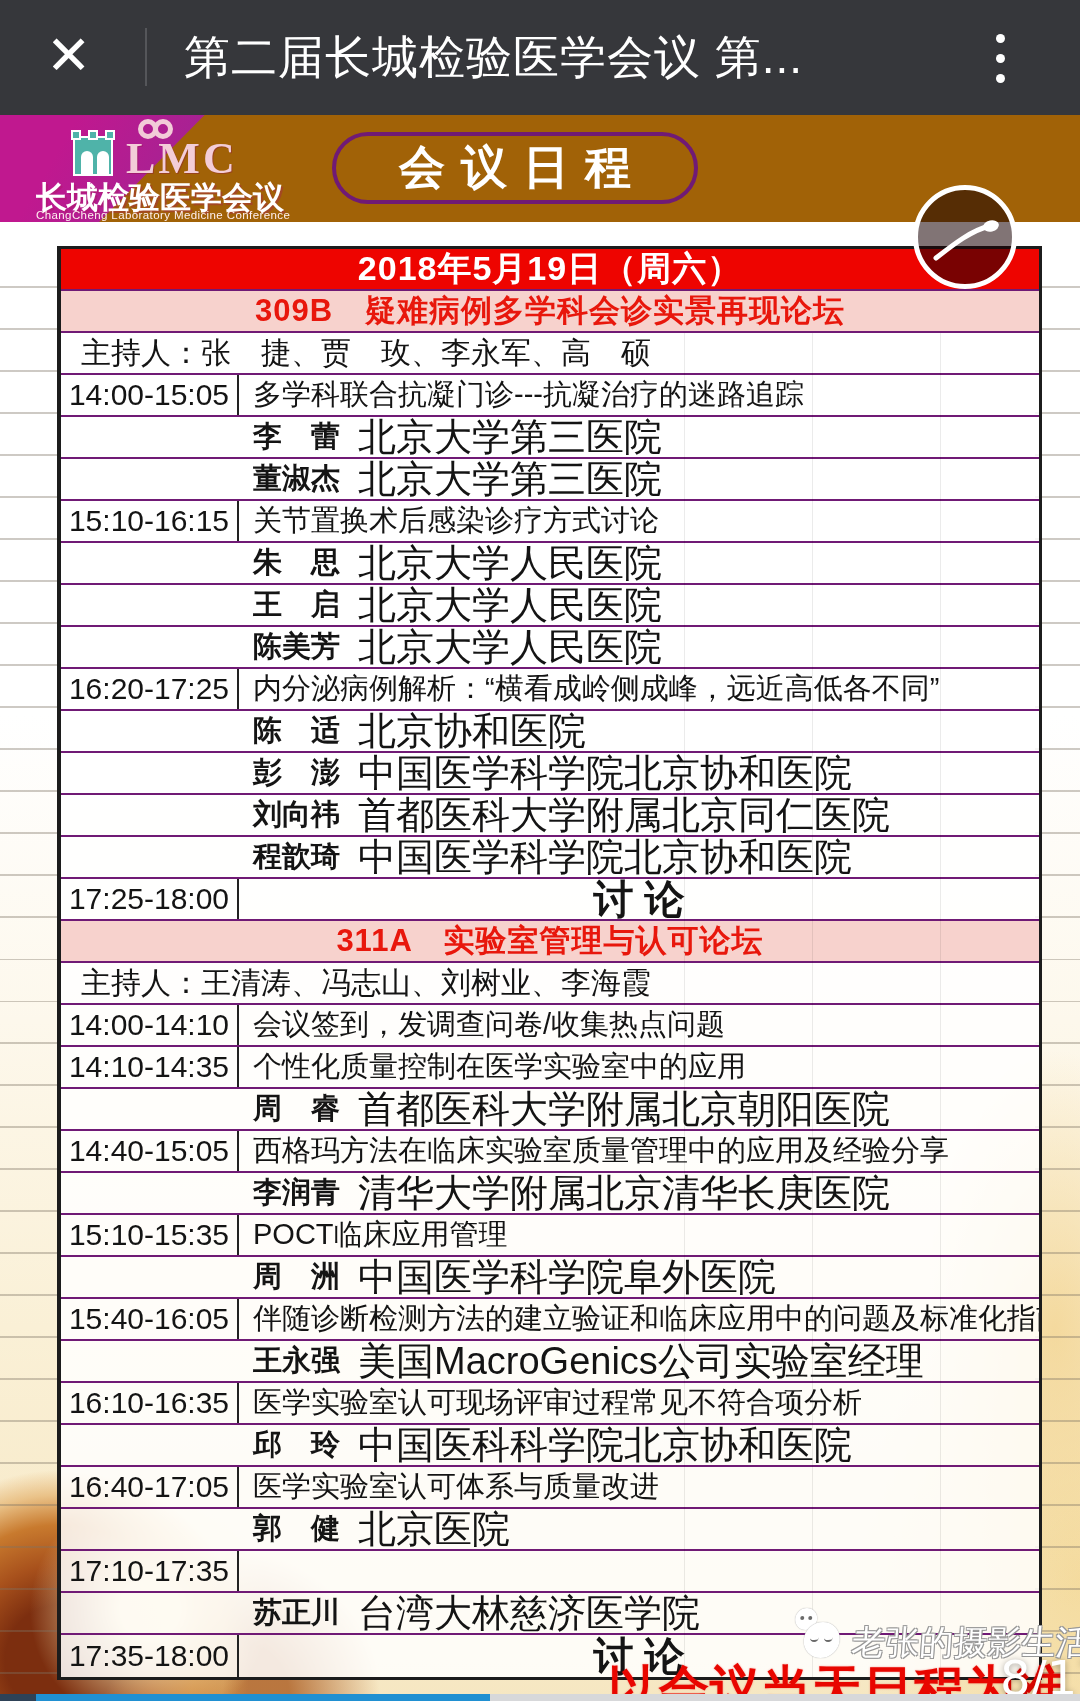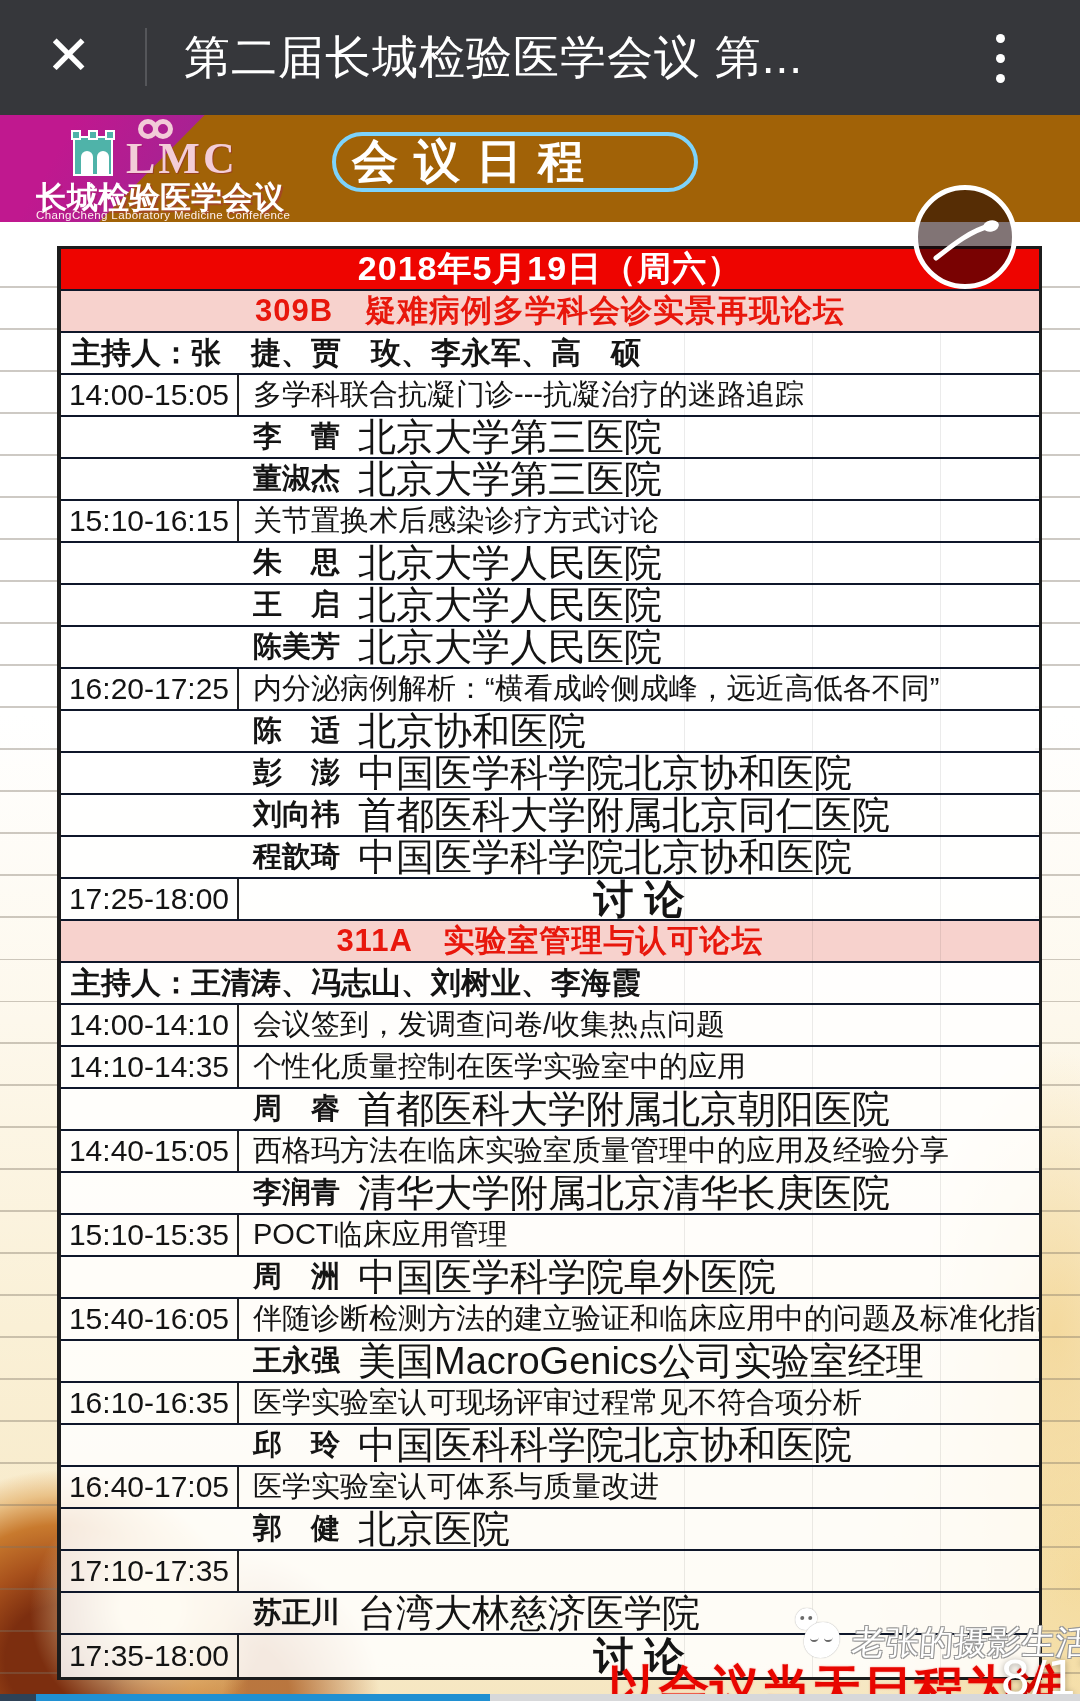"会议日程" .pill { border: 4px solid #7dd3fc -> 4px solid #701a75; height: 60px -> 72px; justify-content: none -> center }
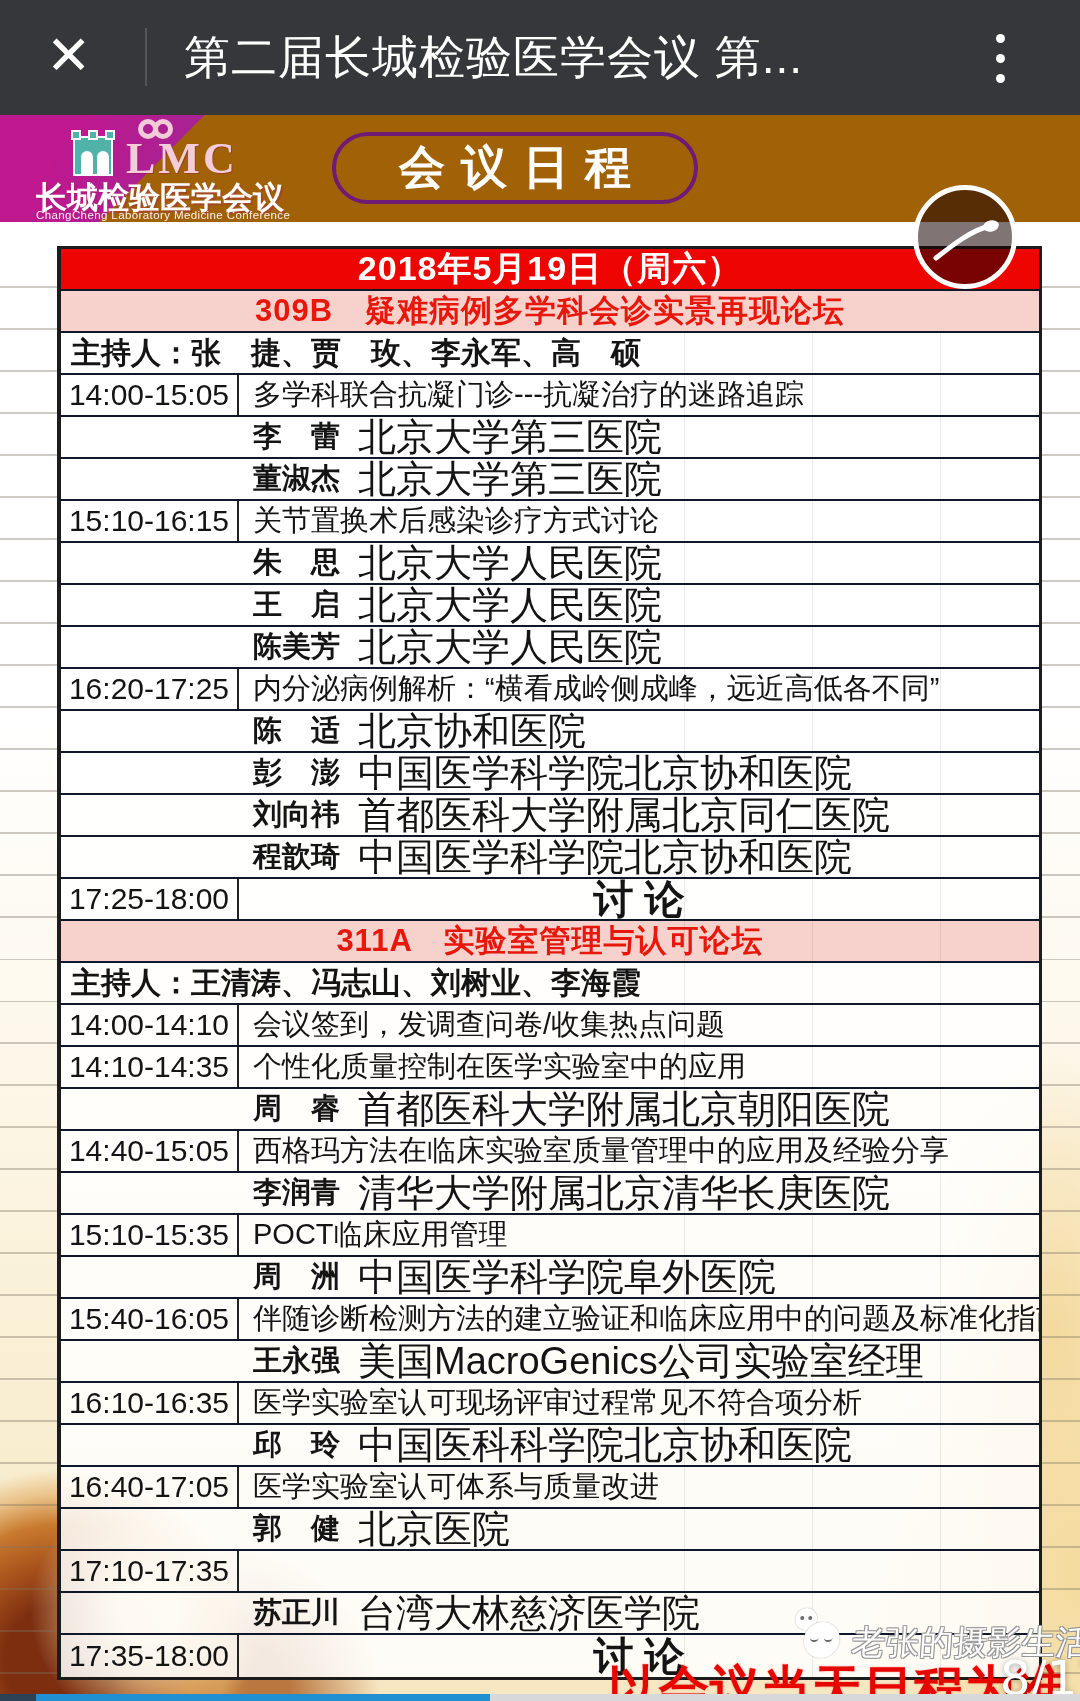"2018年5月19日（周六）" .row { border-bottom: 2px solid #0f172a -> 2px solid #701a75 }
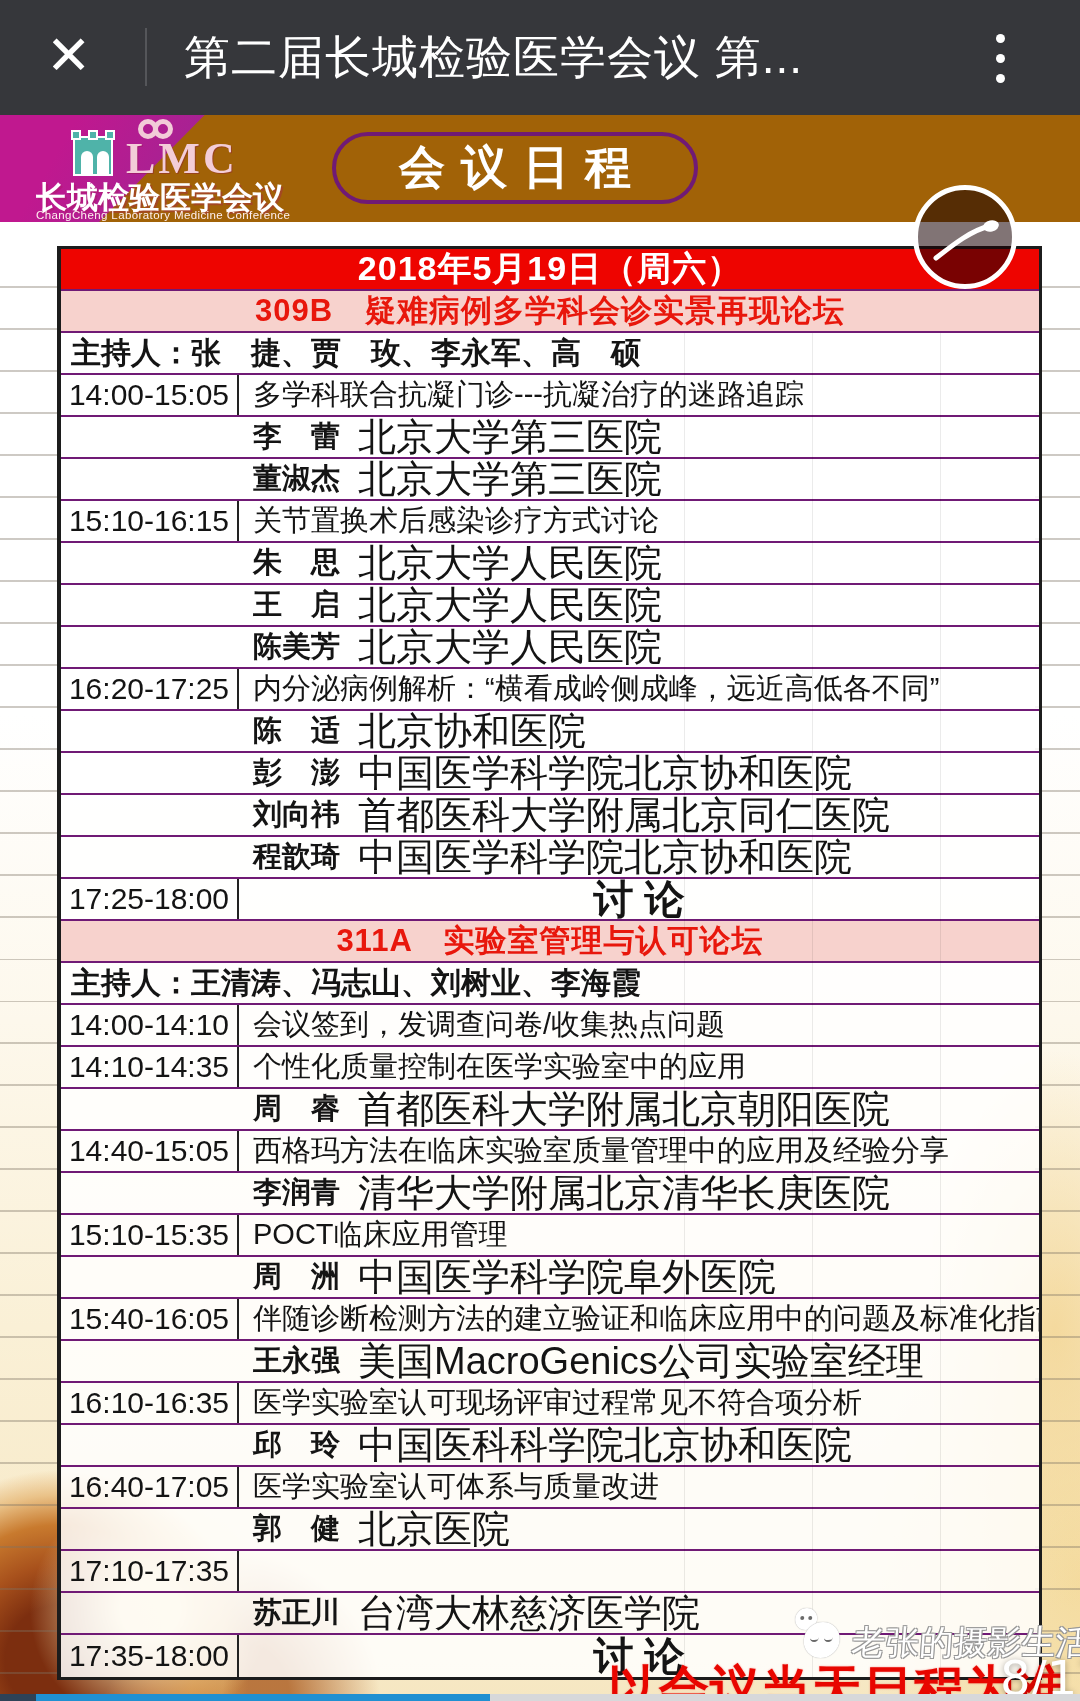"主持人：张 捷、贾 玫、李永军、高 硕" .row.moderator { font-weight: bold -> normal; padding-left: 10px -> 20px }
